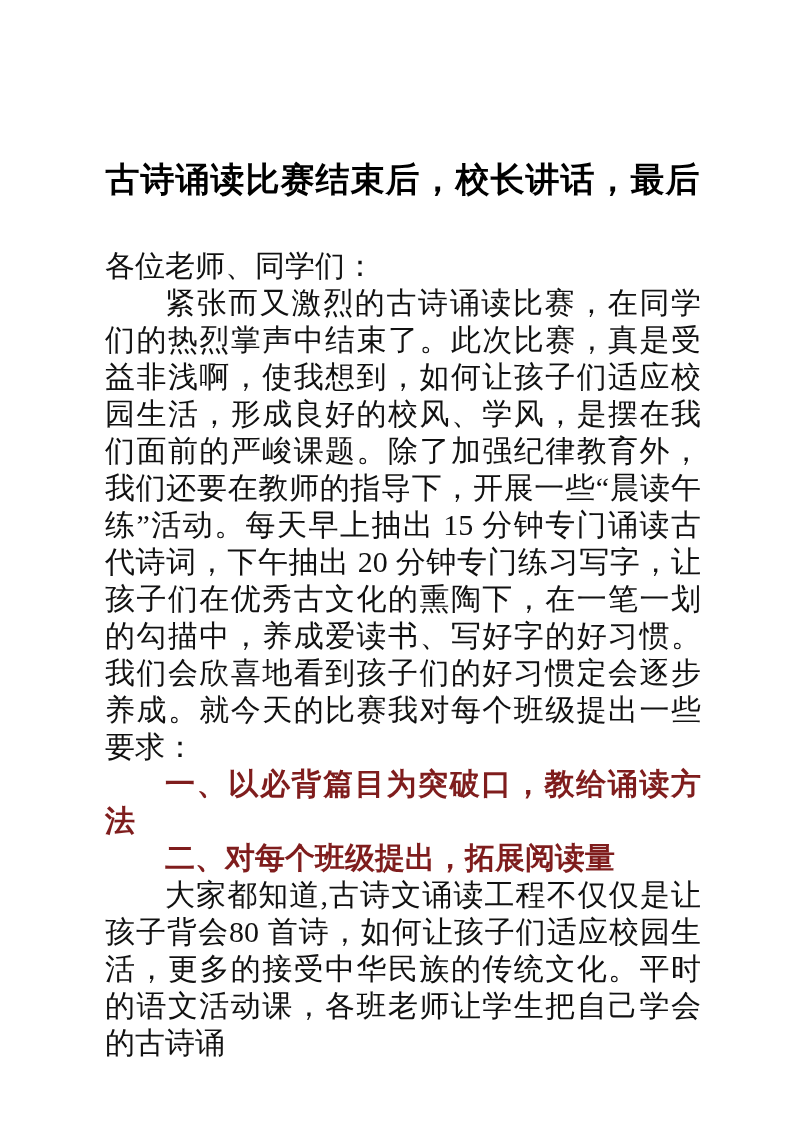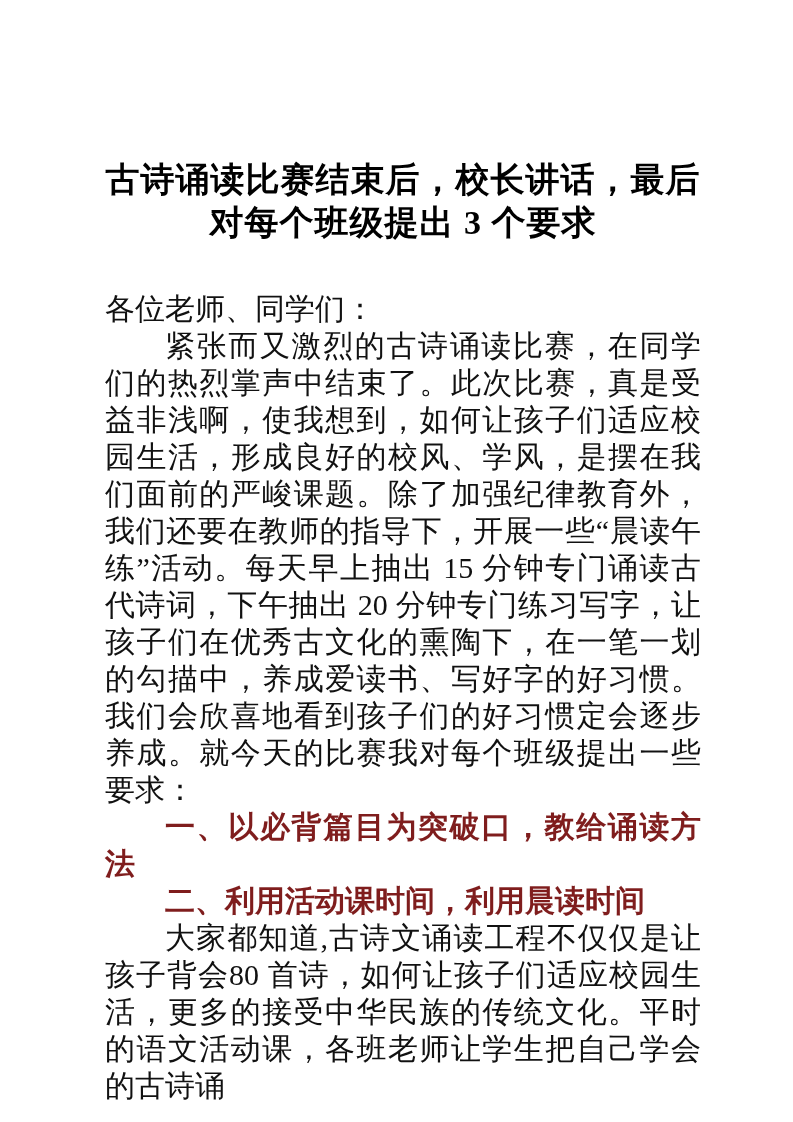"对每个班级提出 3 个要求" span.title-line { html: <span>对每个班级提出 3 个要求</span> -> none }
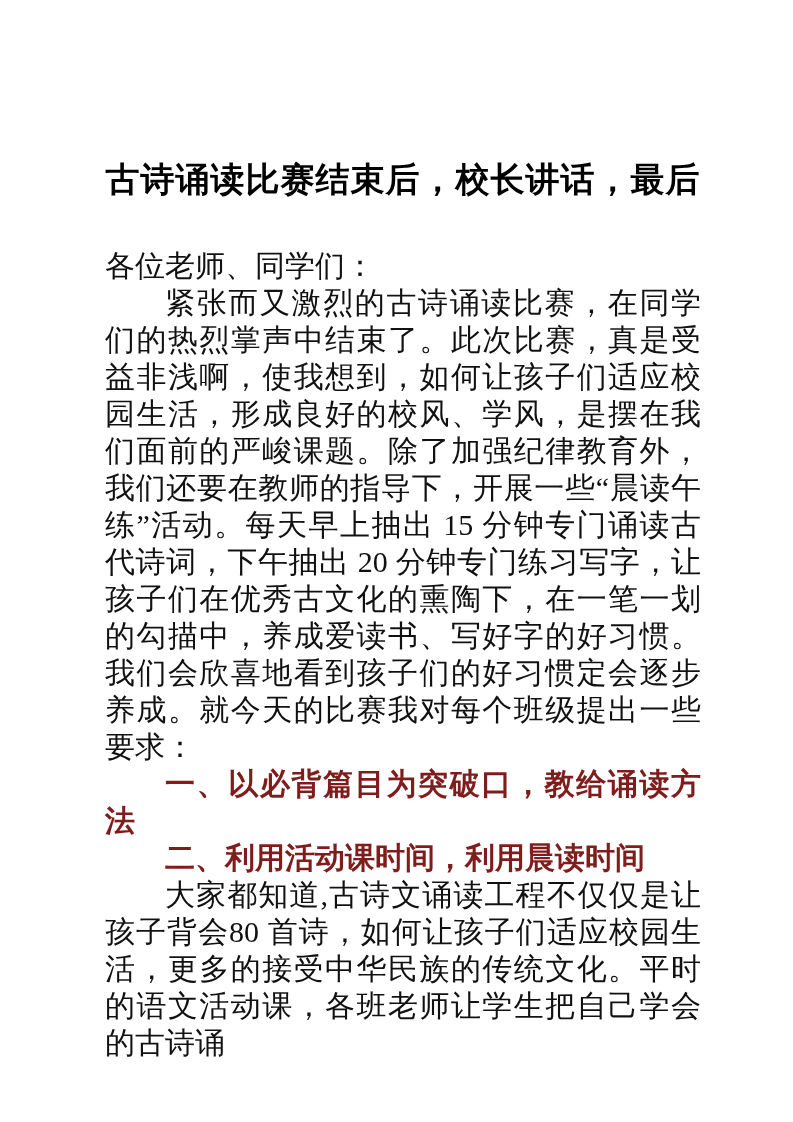"二、利用活动课时间，利用晨读时间" p.section-heading { text: 利用活动课时间，利用晨读时间 -> 对每个班级提出，拓展阅读量 }
